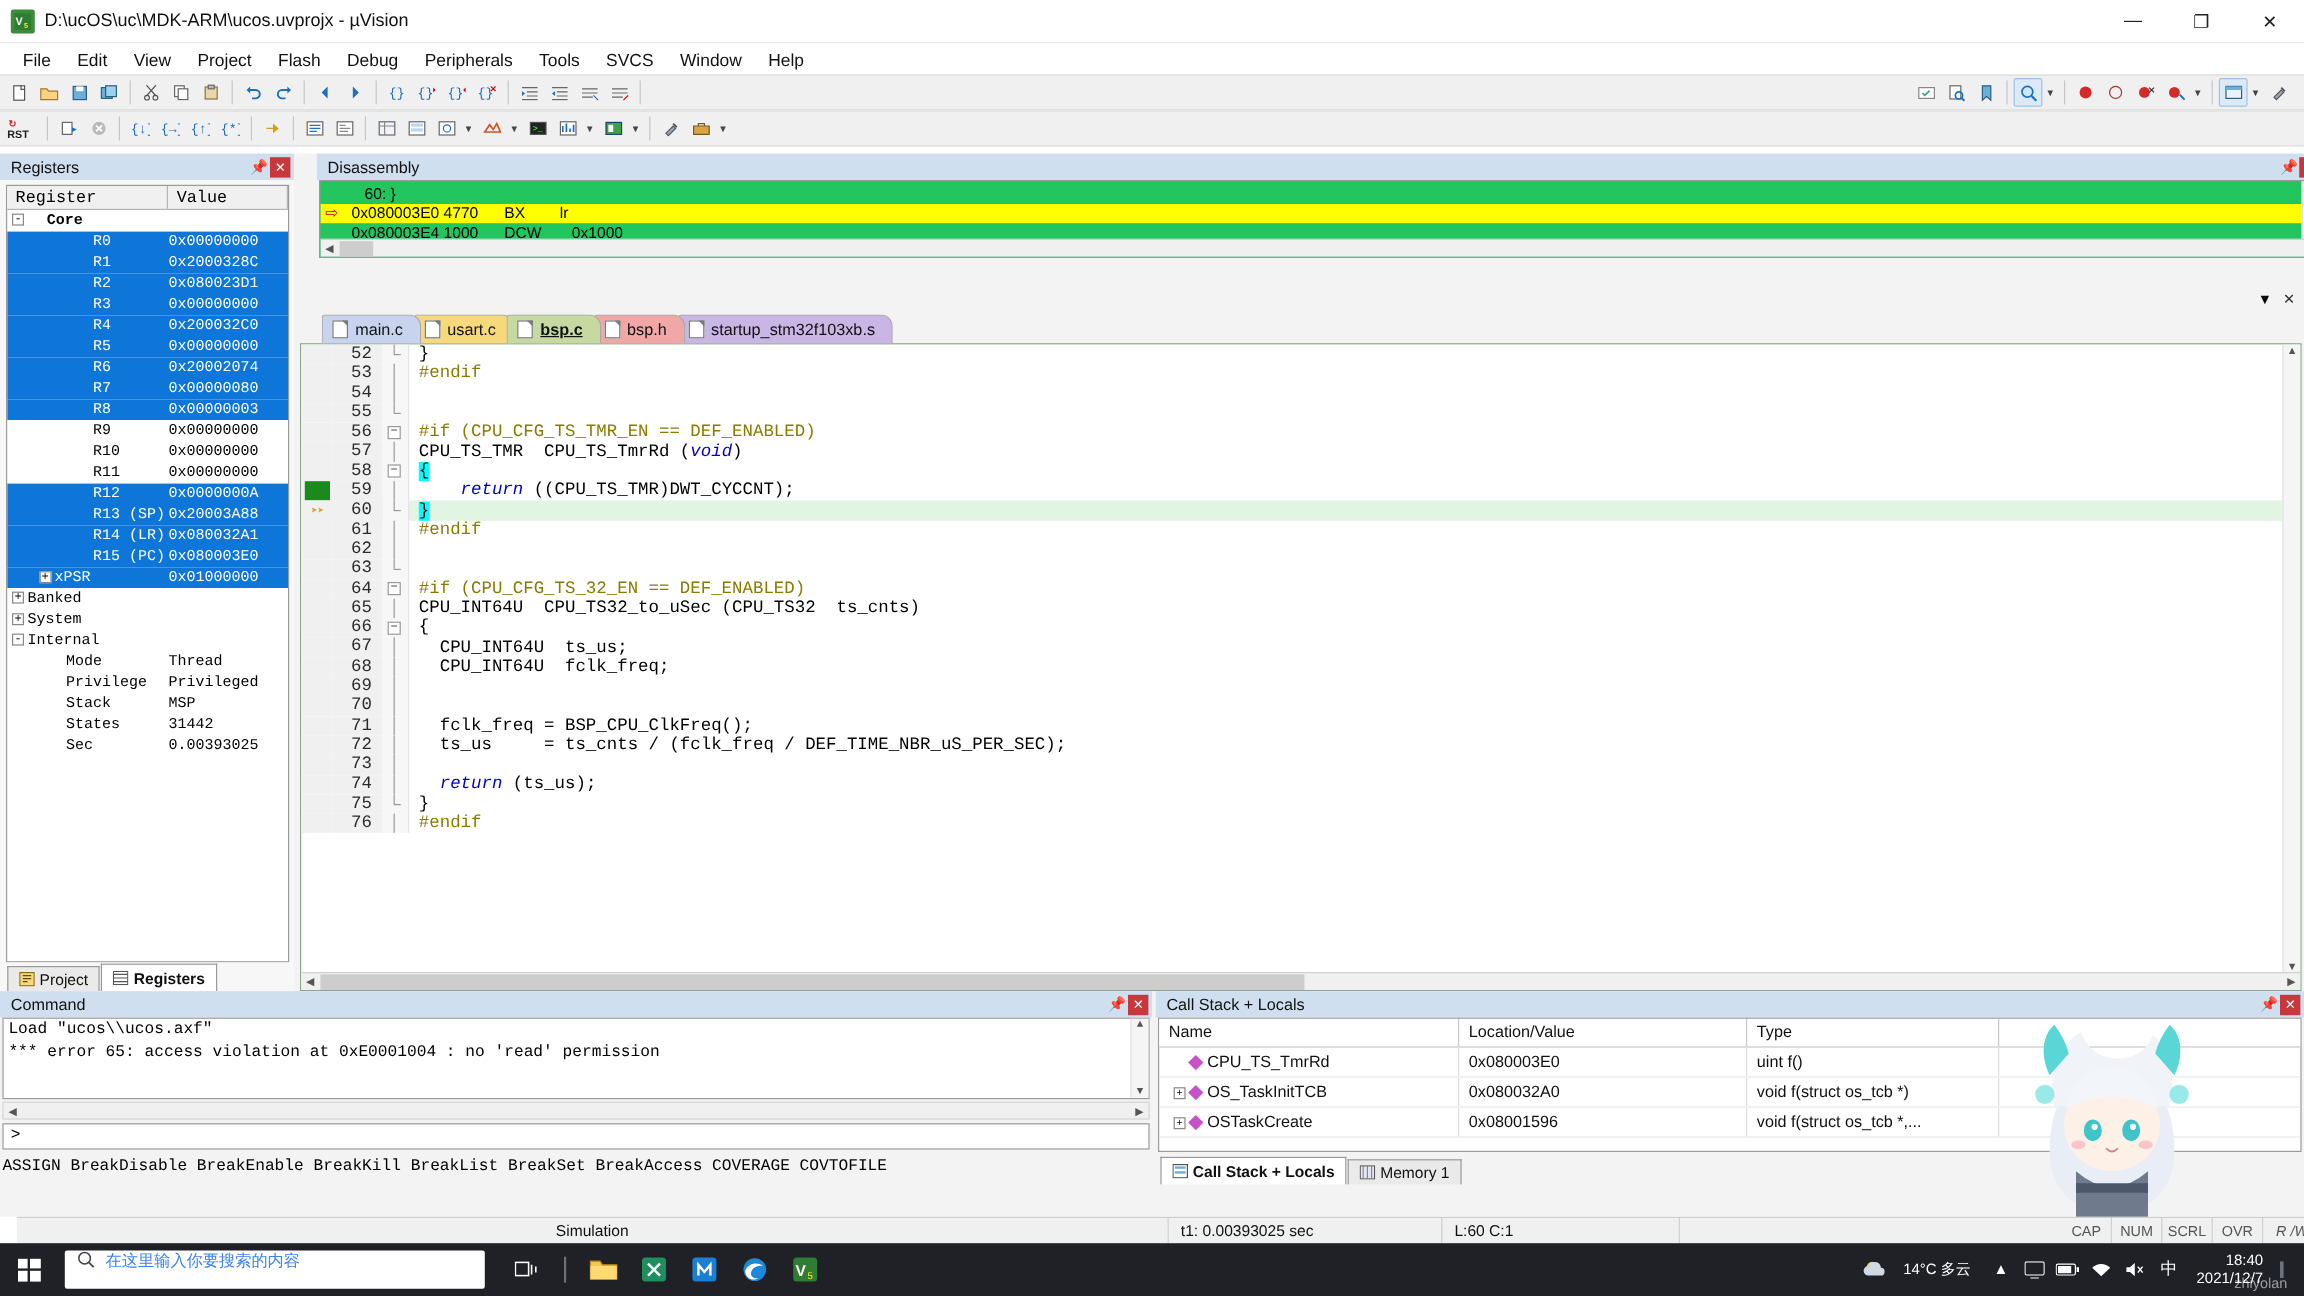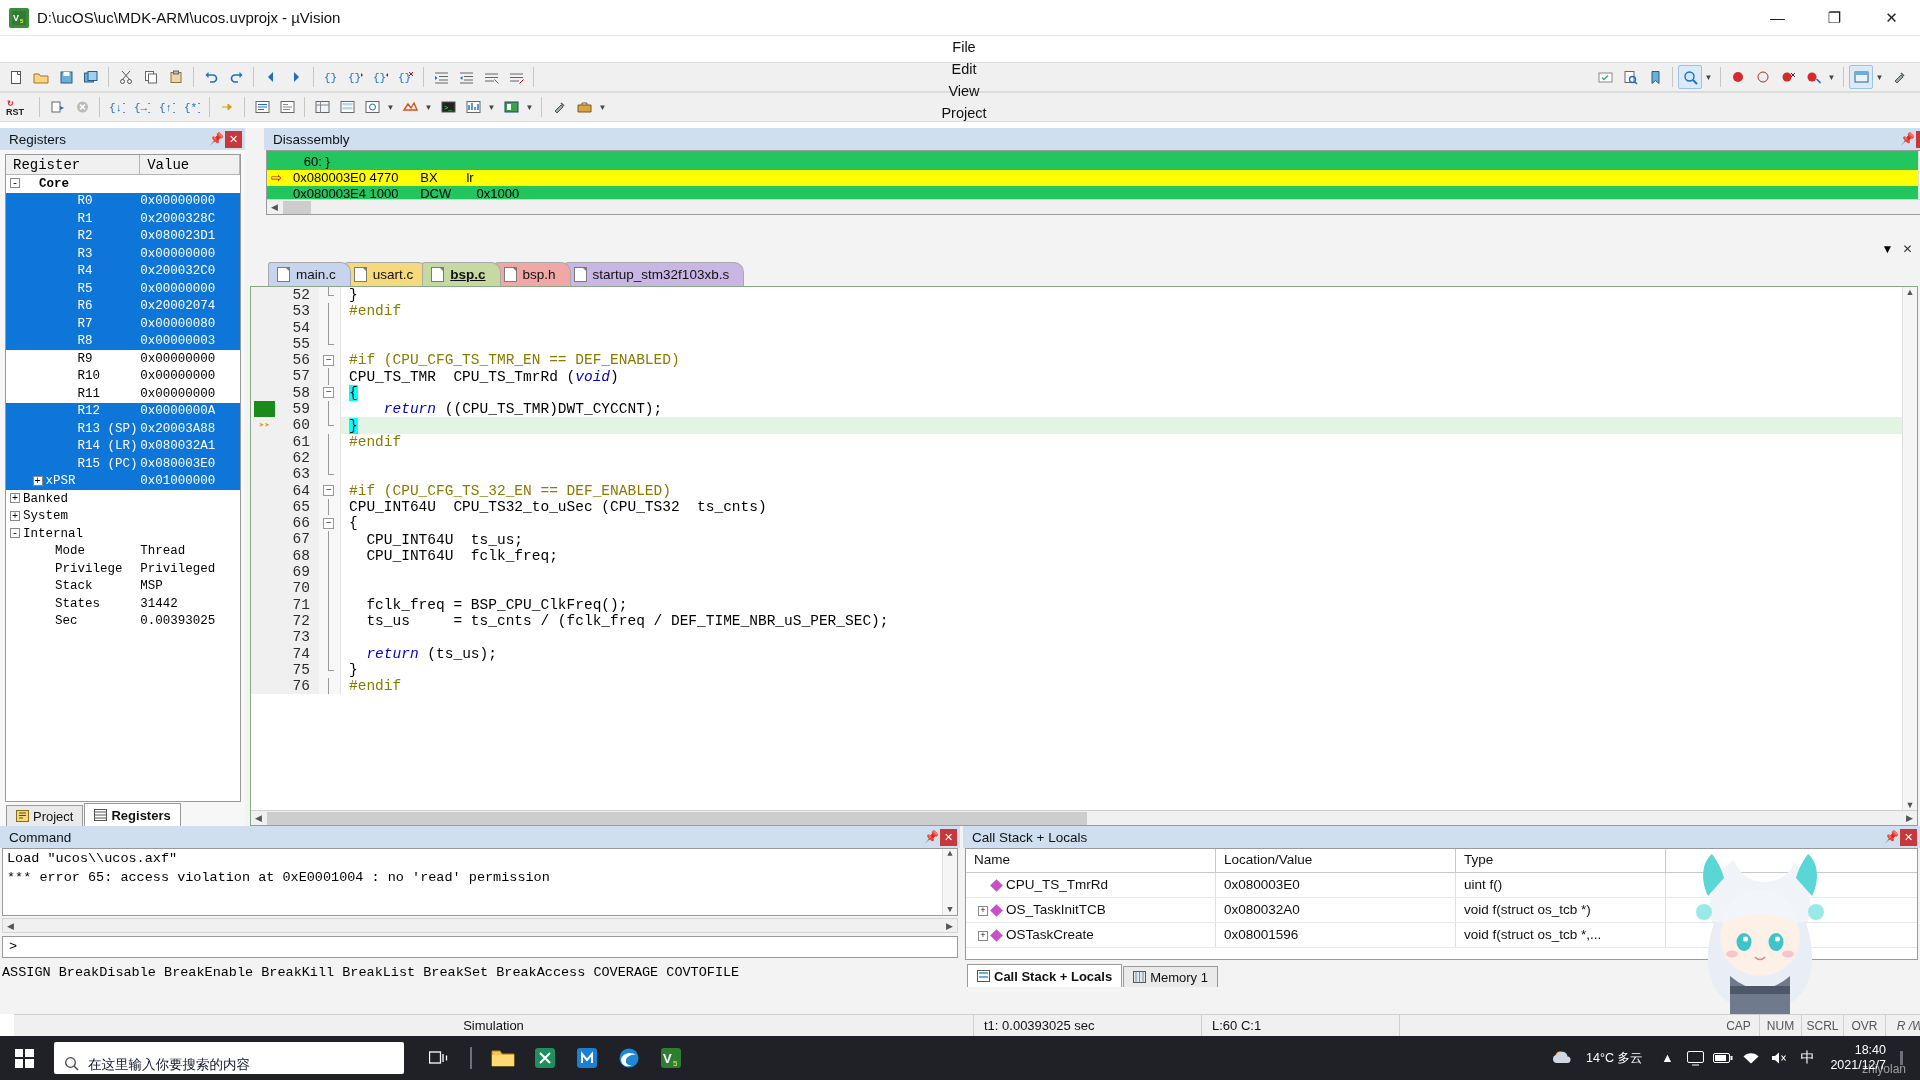"File" .menubar { align-items: center -> flex-end; flex-direction: column -> none }
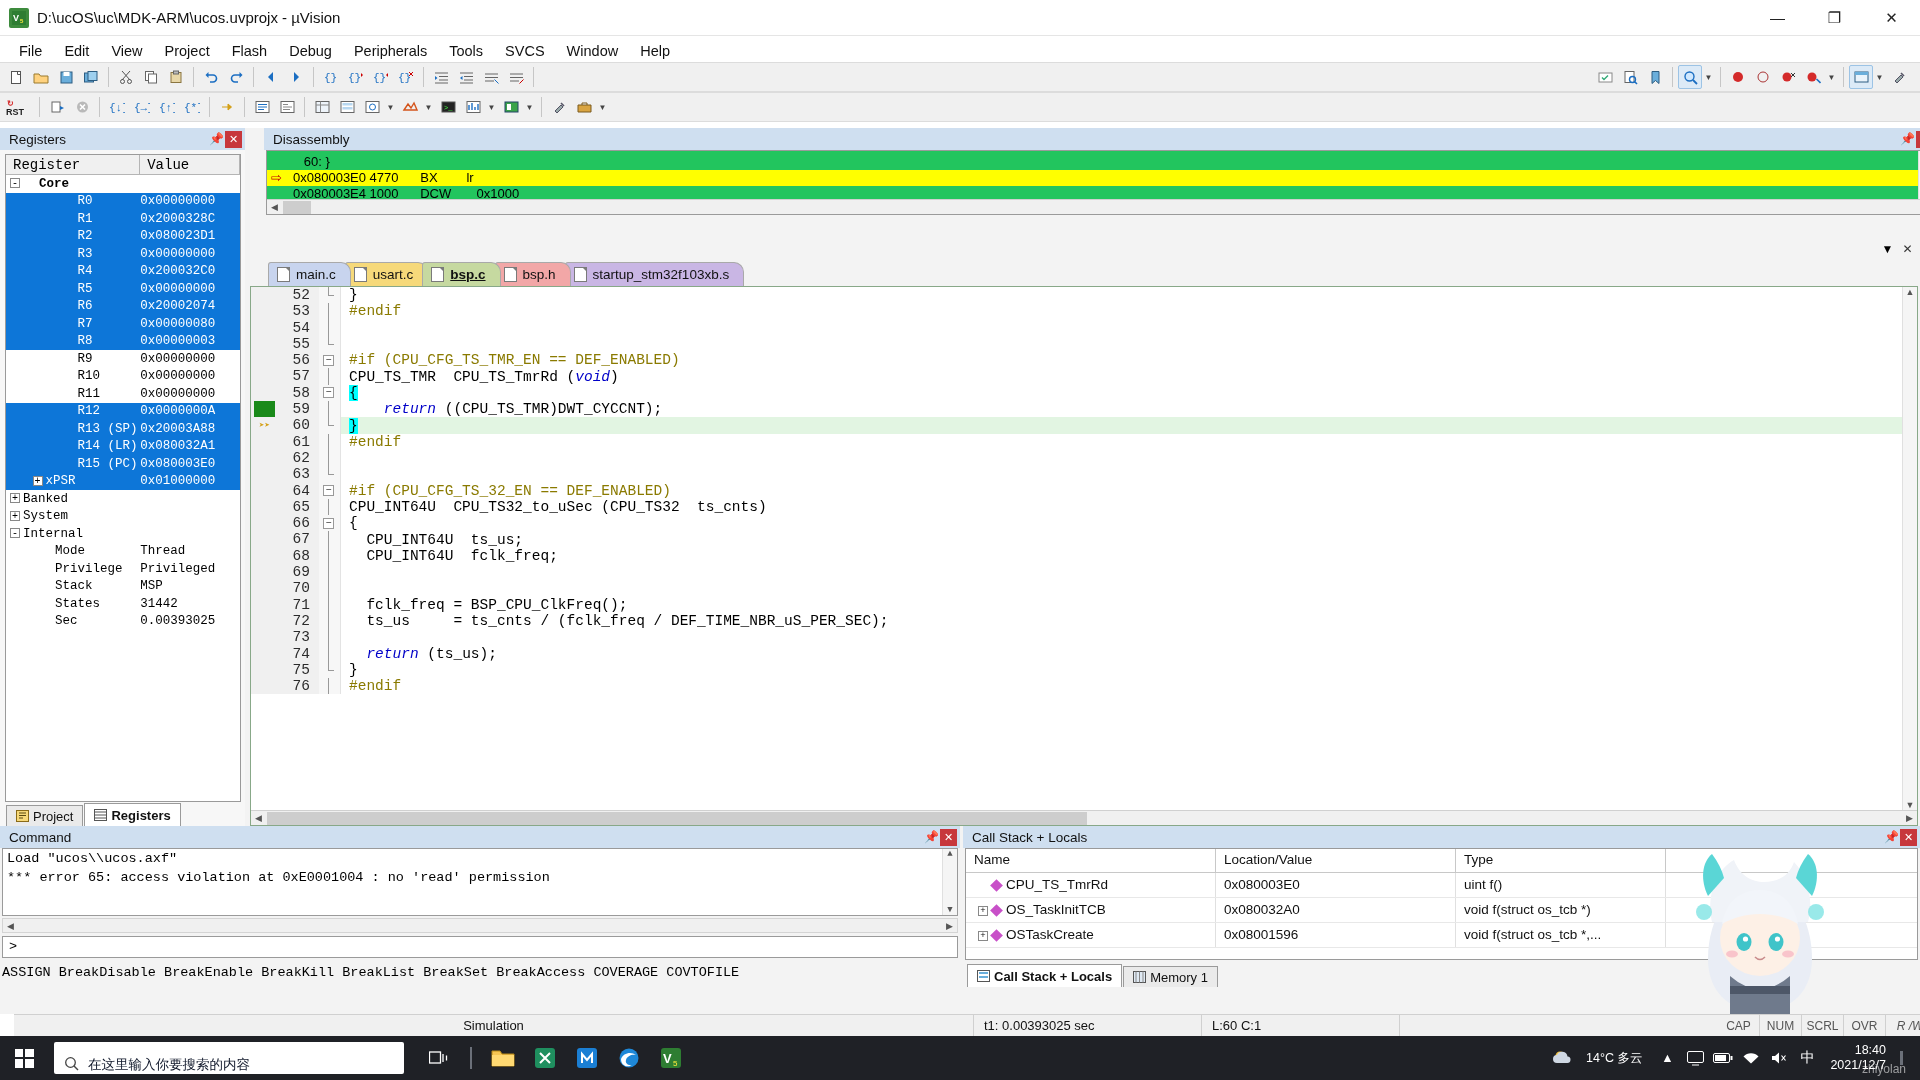"在这里输入你要搜索的内容" .searchbox { align-items: flex-end -> flex-start; color: #0f172a -> #3b82f6 }
